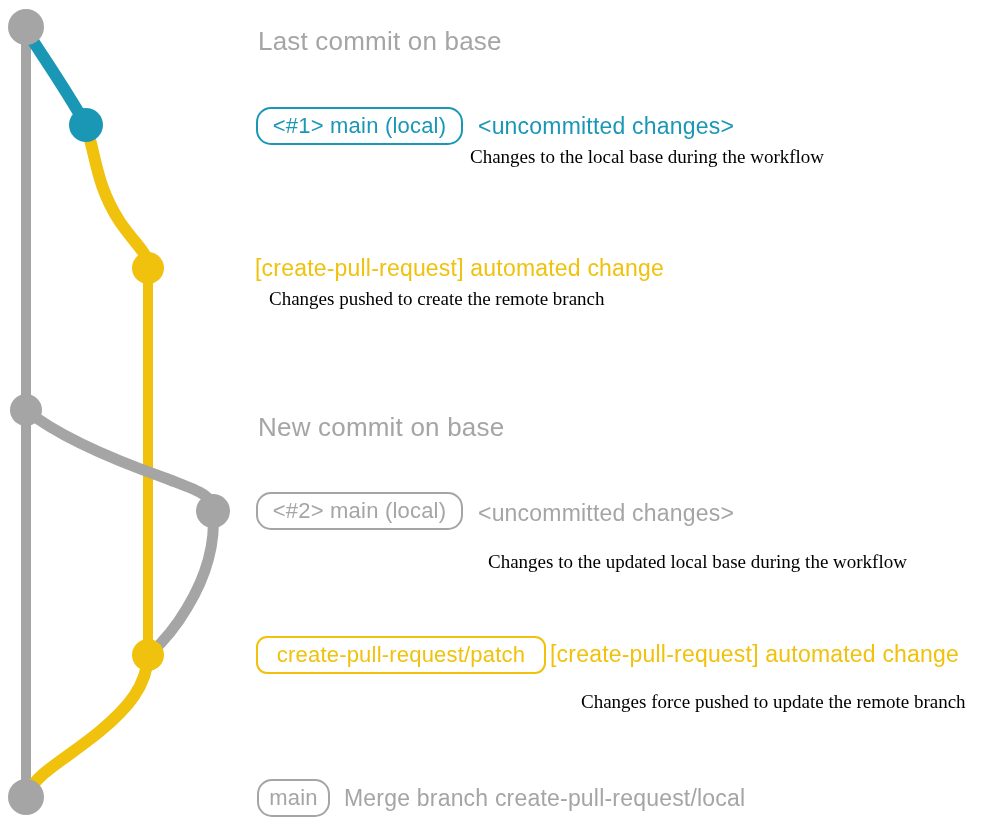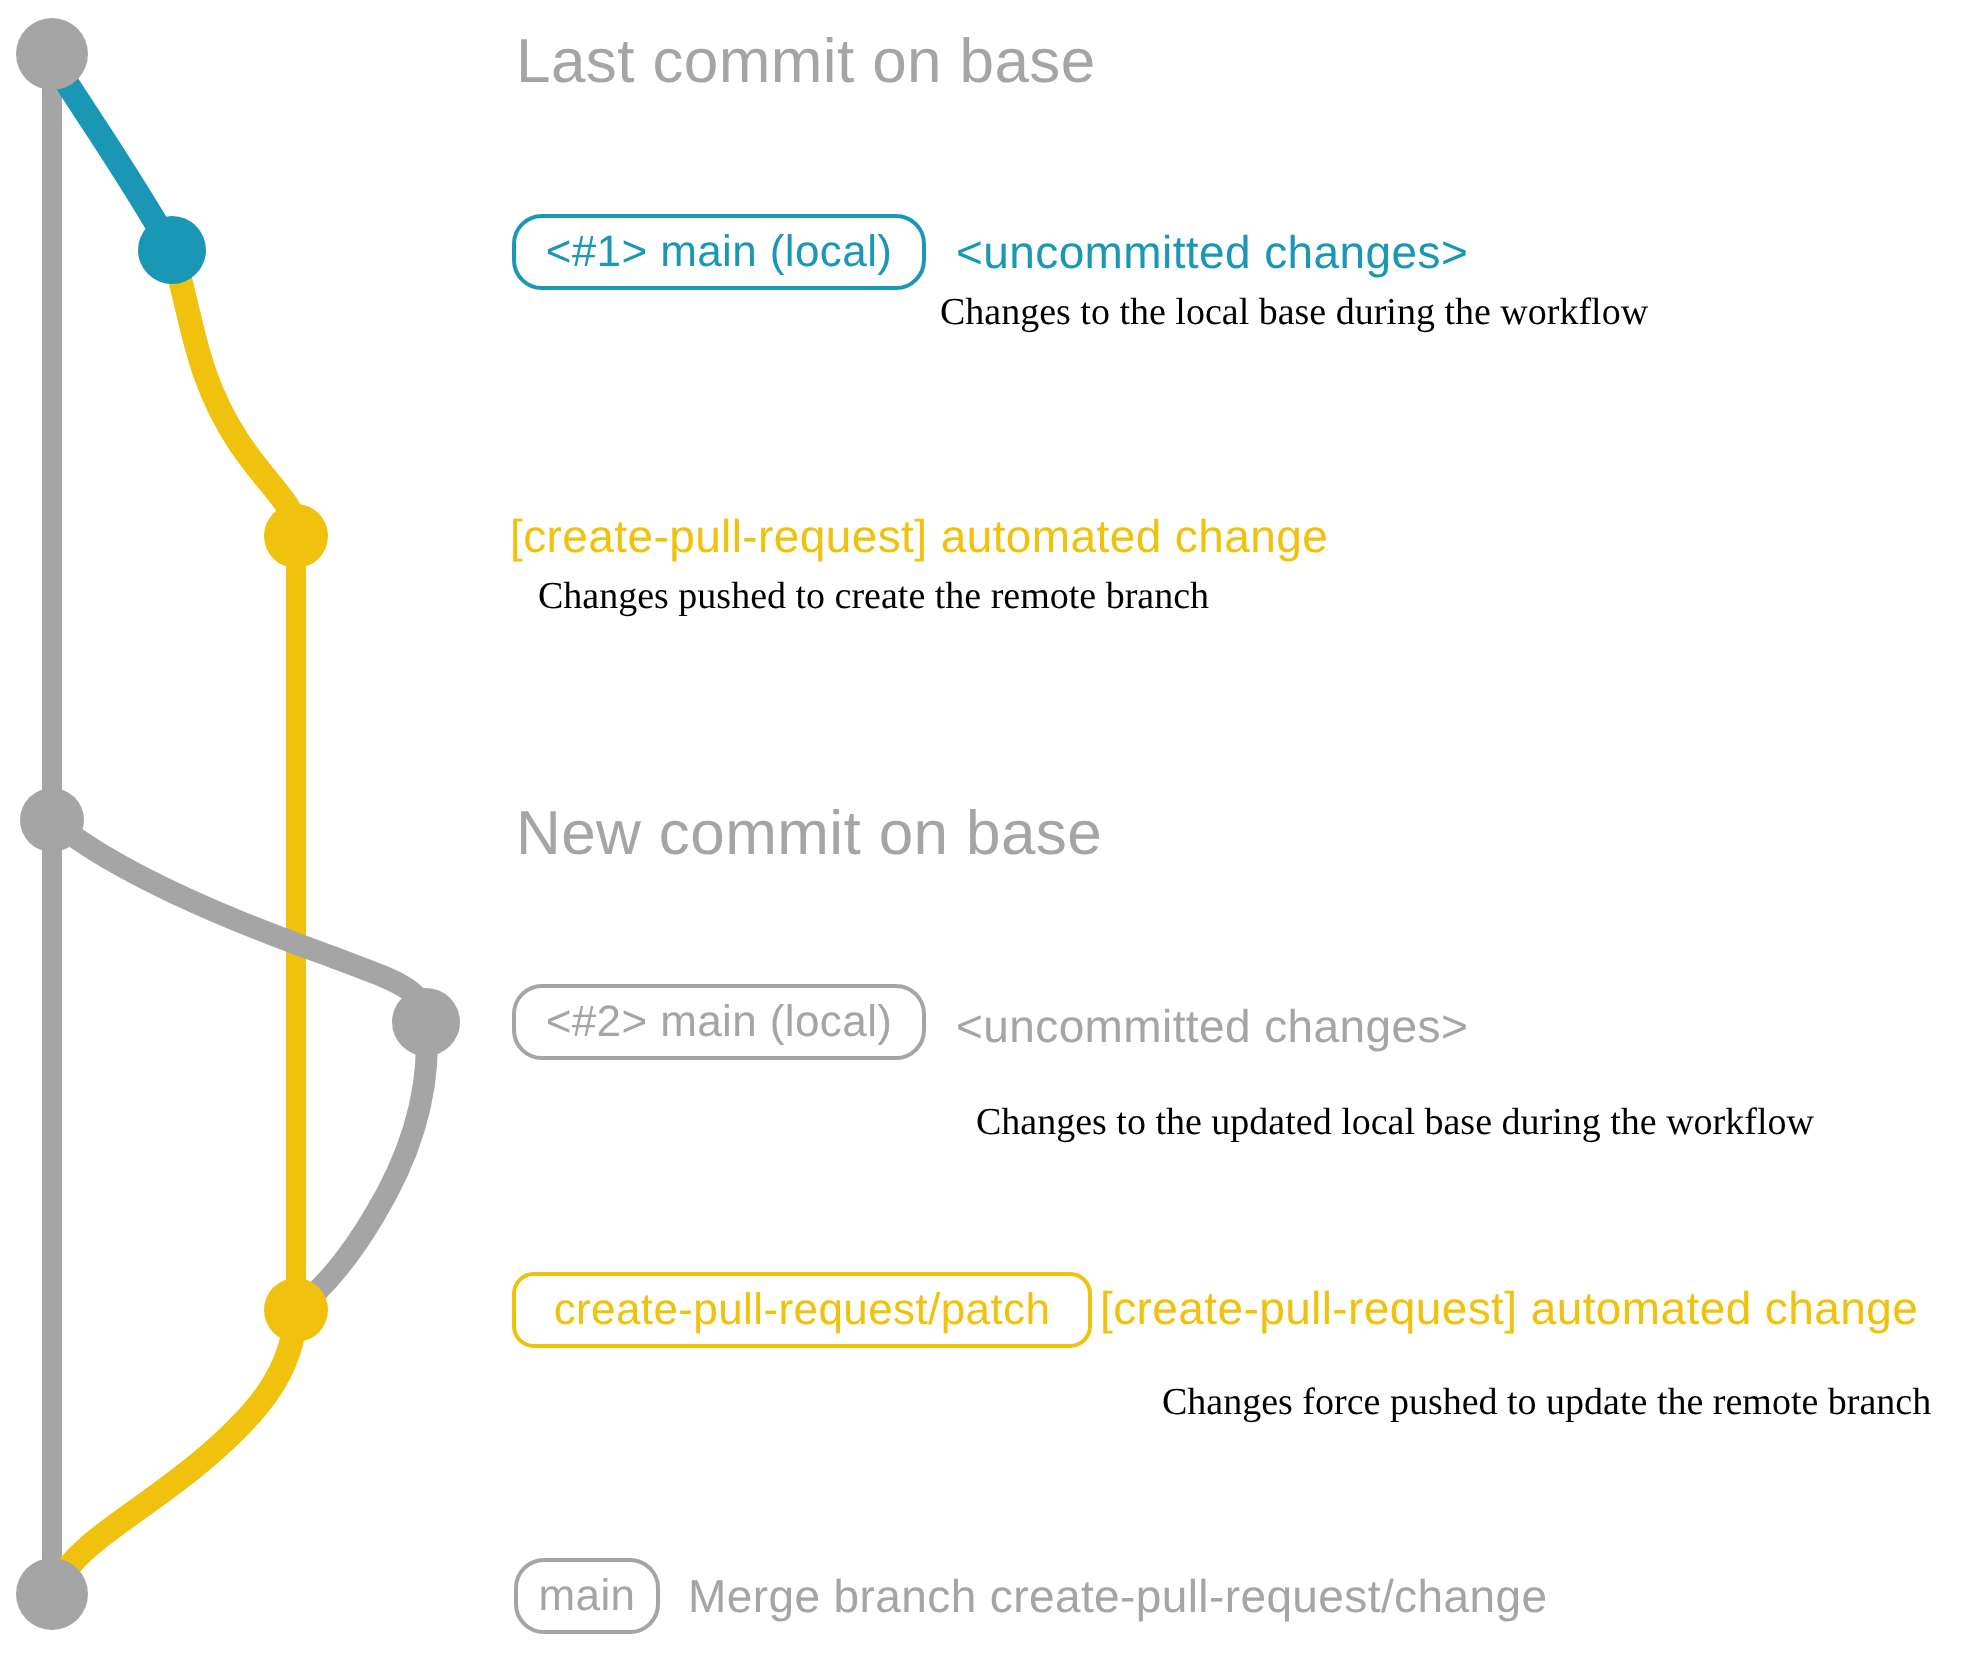"Last commit on base" .g-title { font-size: 31px -> 26px; margin-top: none -> 13px }
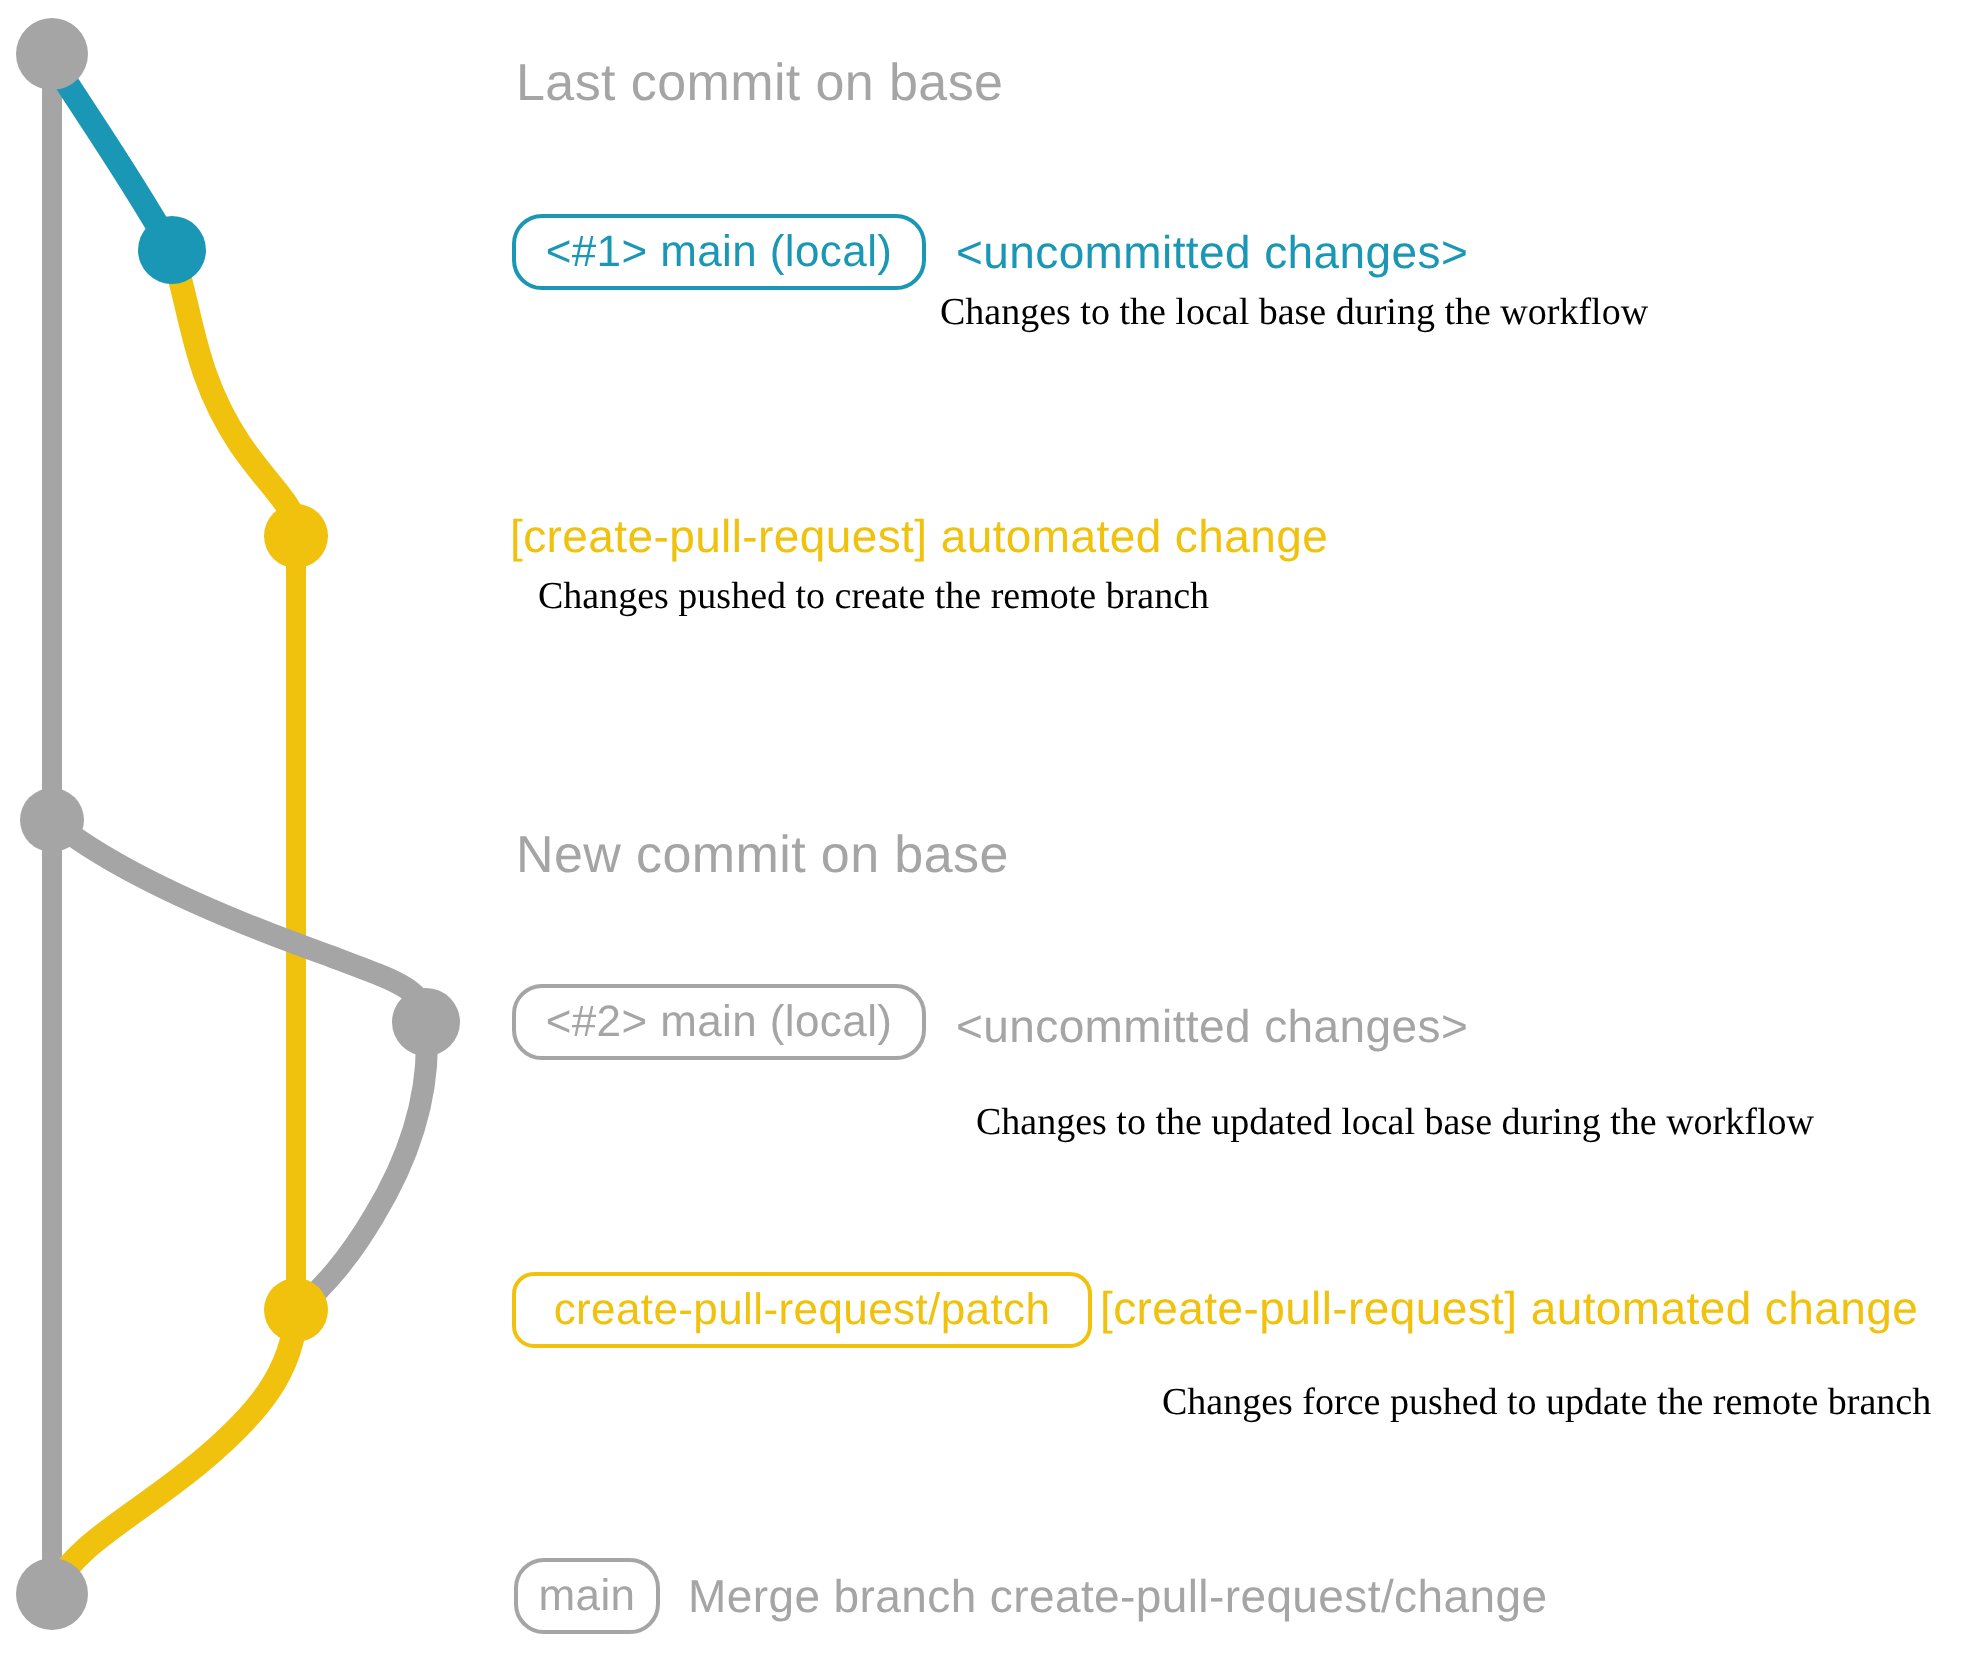"Merge branch create-pull-request/change" div.abs { text: create-pull-request/change -> create-pull-request/local }
